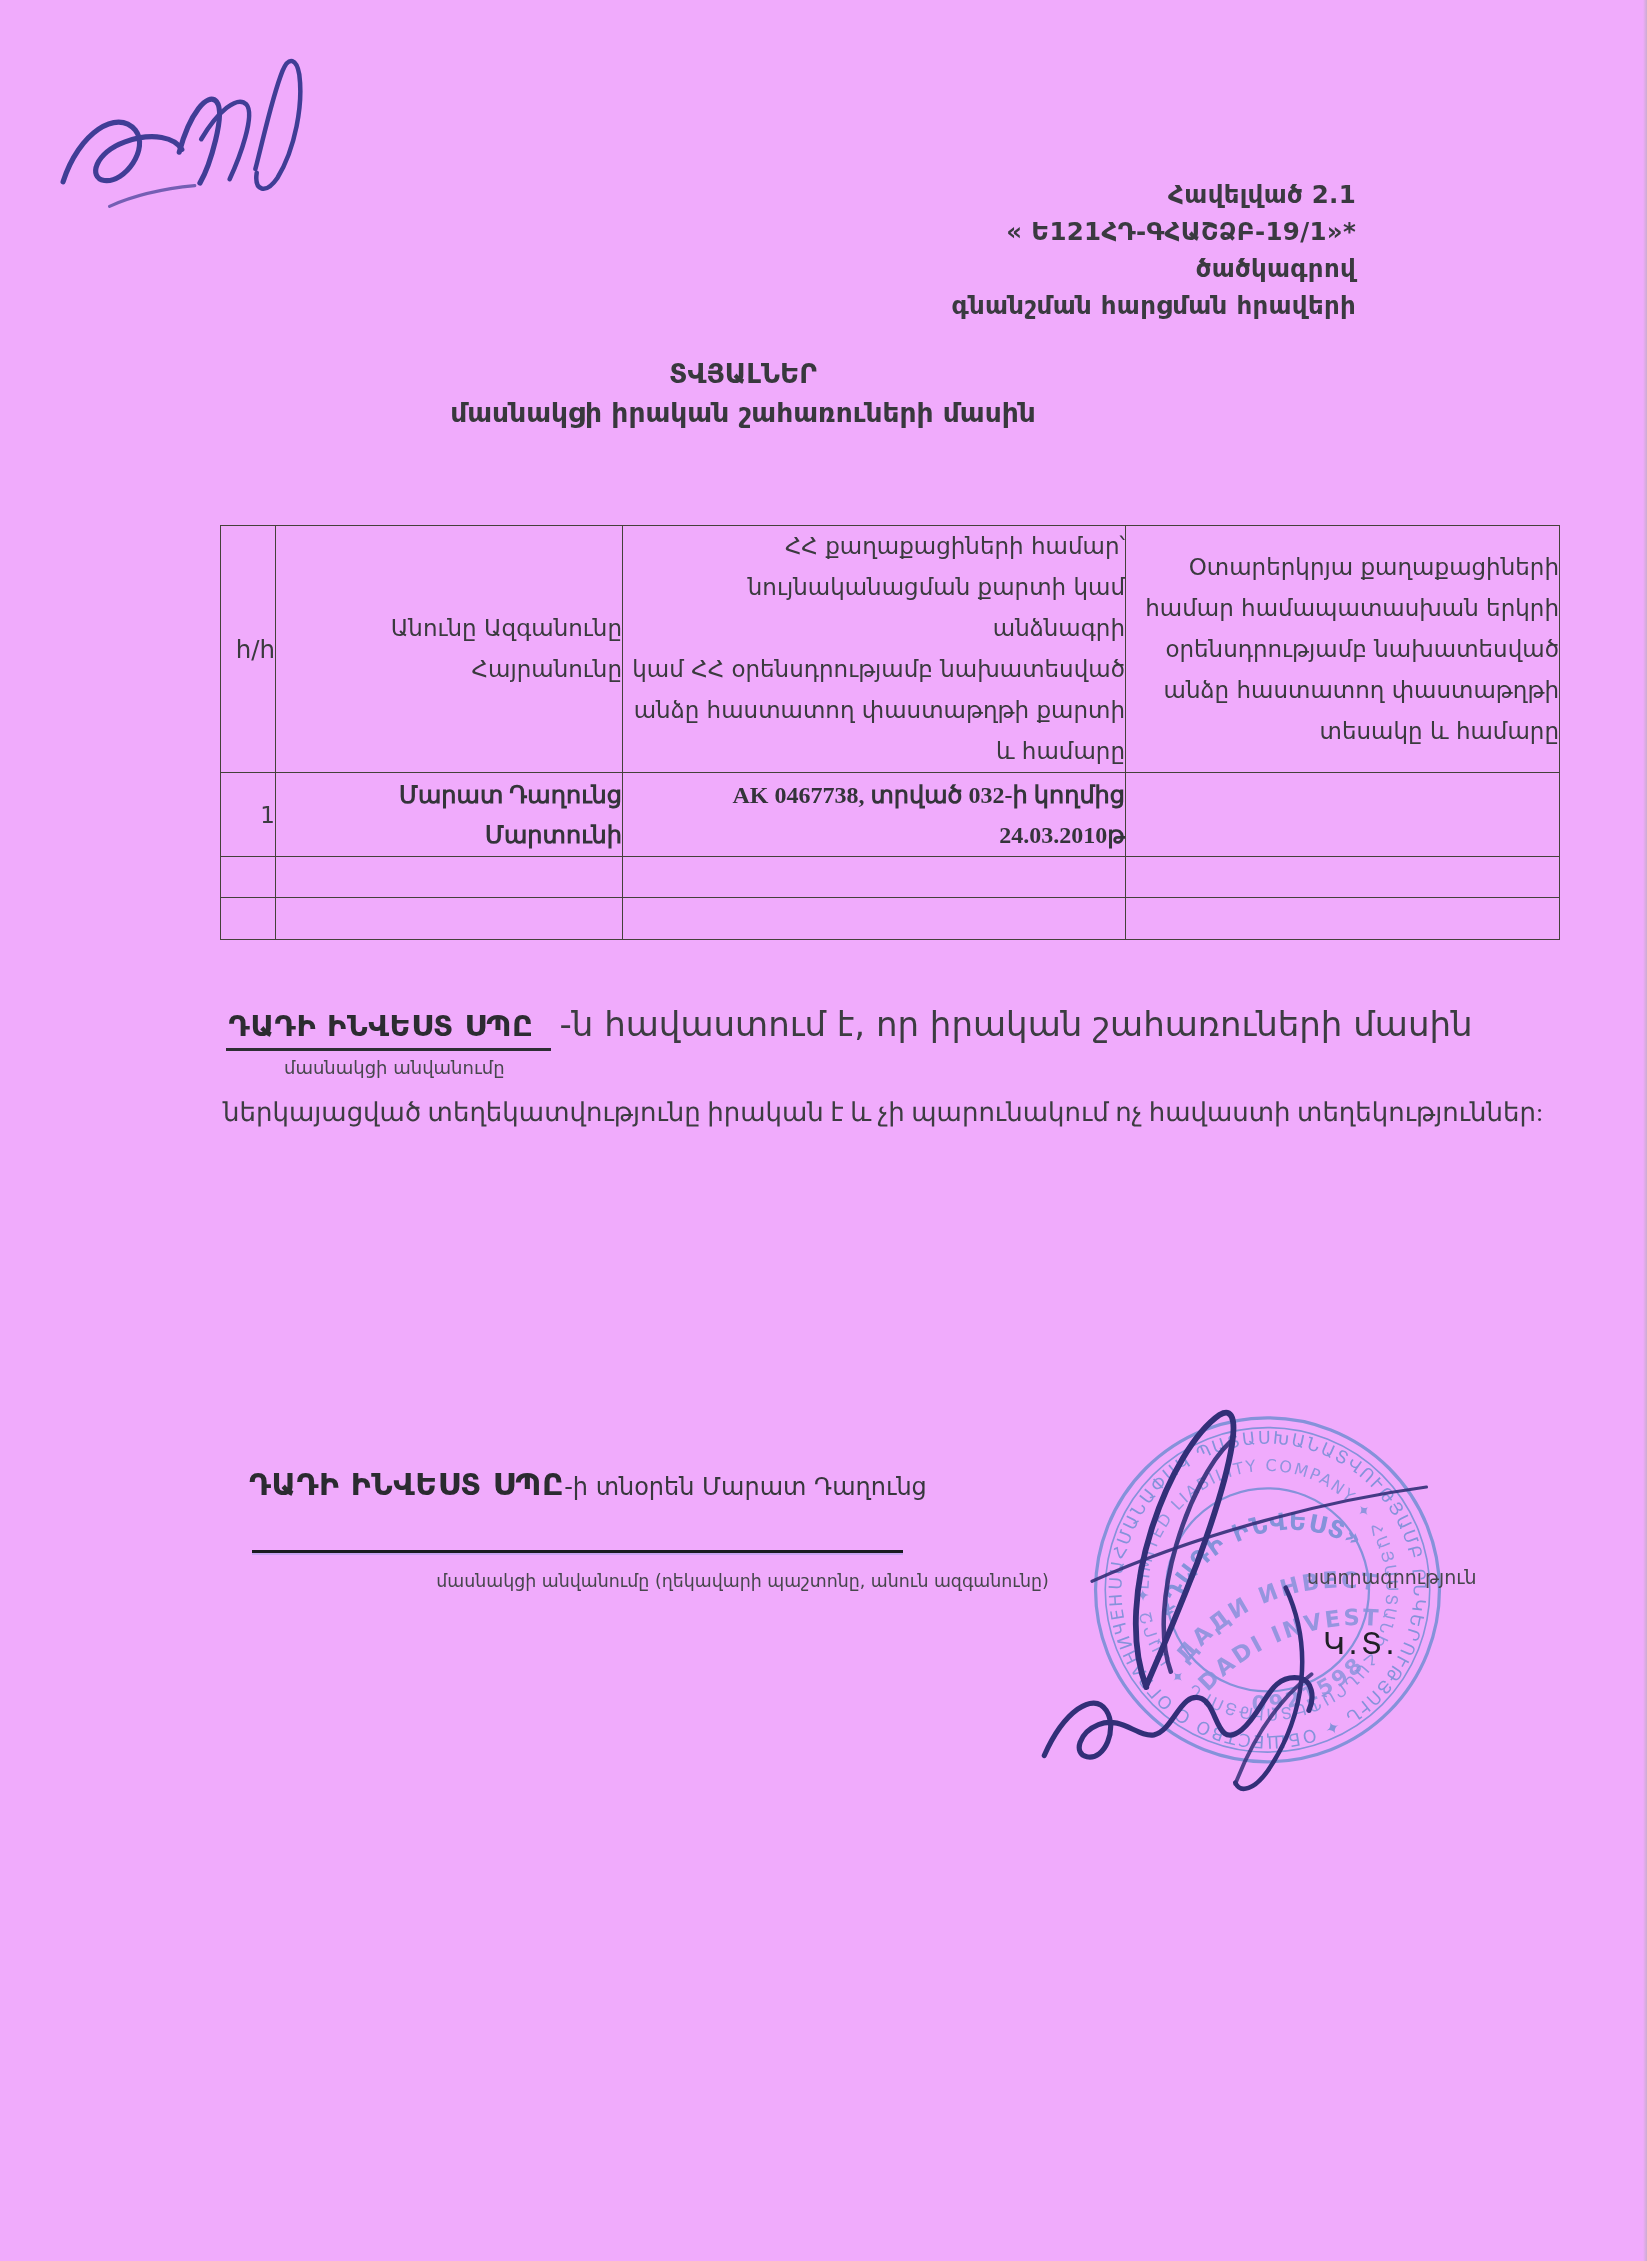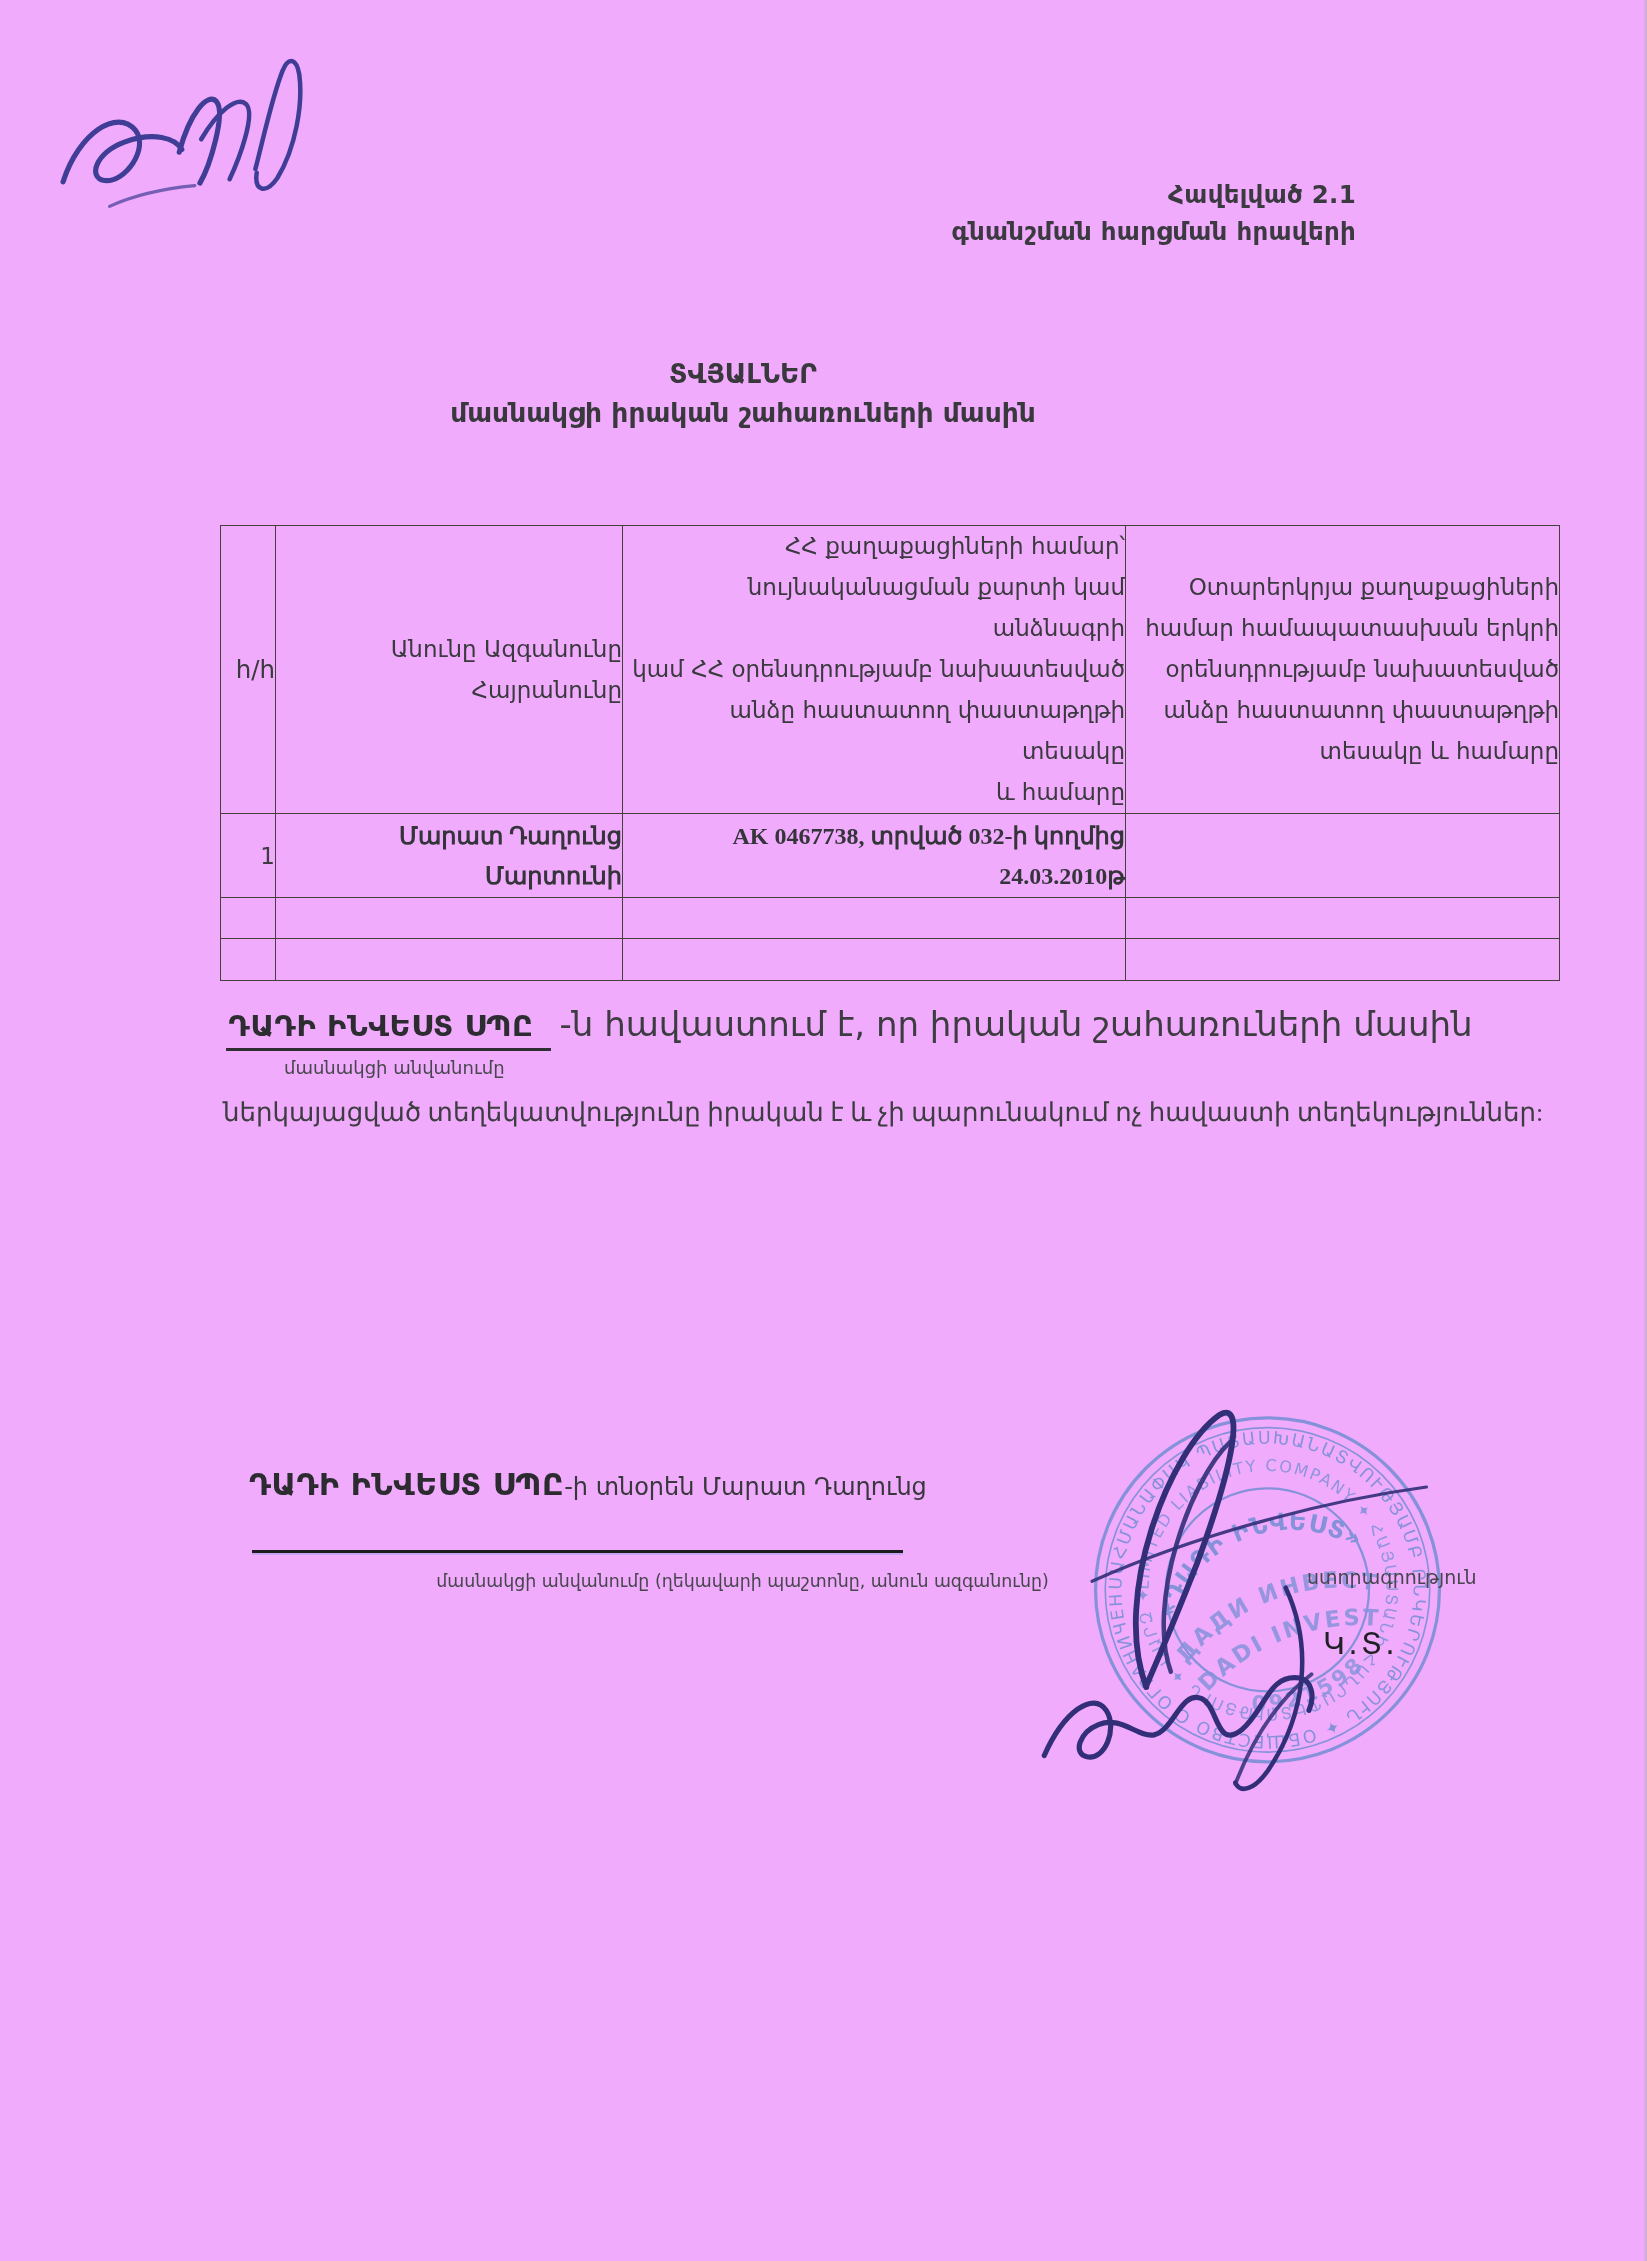"« Ե121ՀԴ-ԳՀԱՇՁԲ-19/1»* ծածկագրով" div { html: none -> <div>« Ե121ՀԴ-ԳՀԱՇՁԲ-19/1»* ծածկագրով</div> }
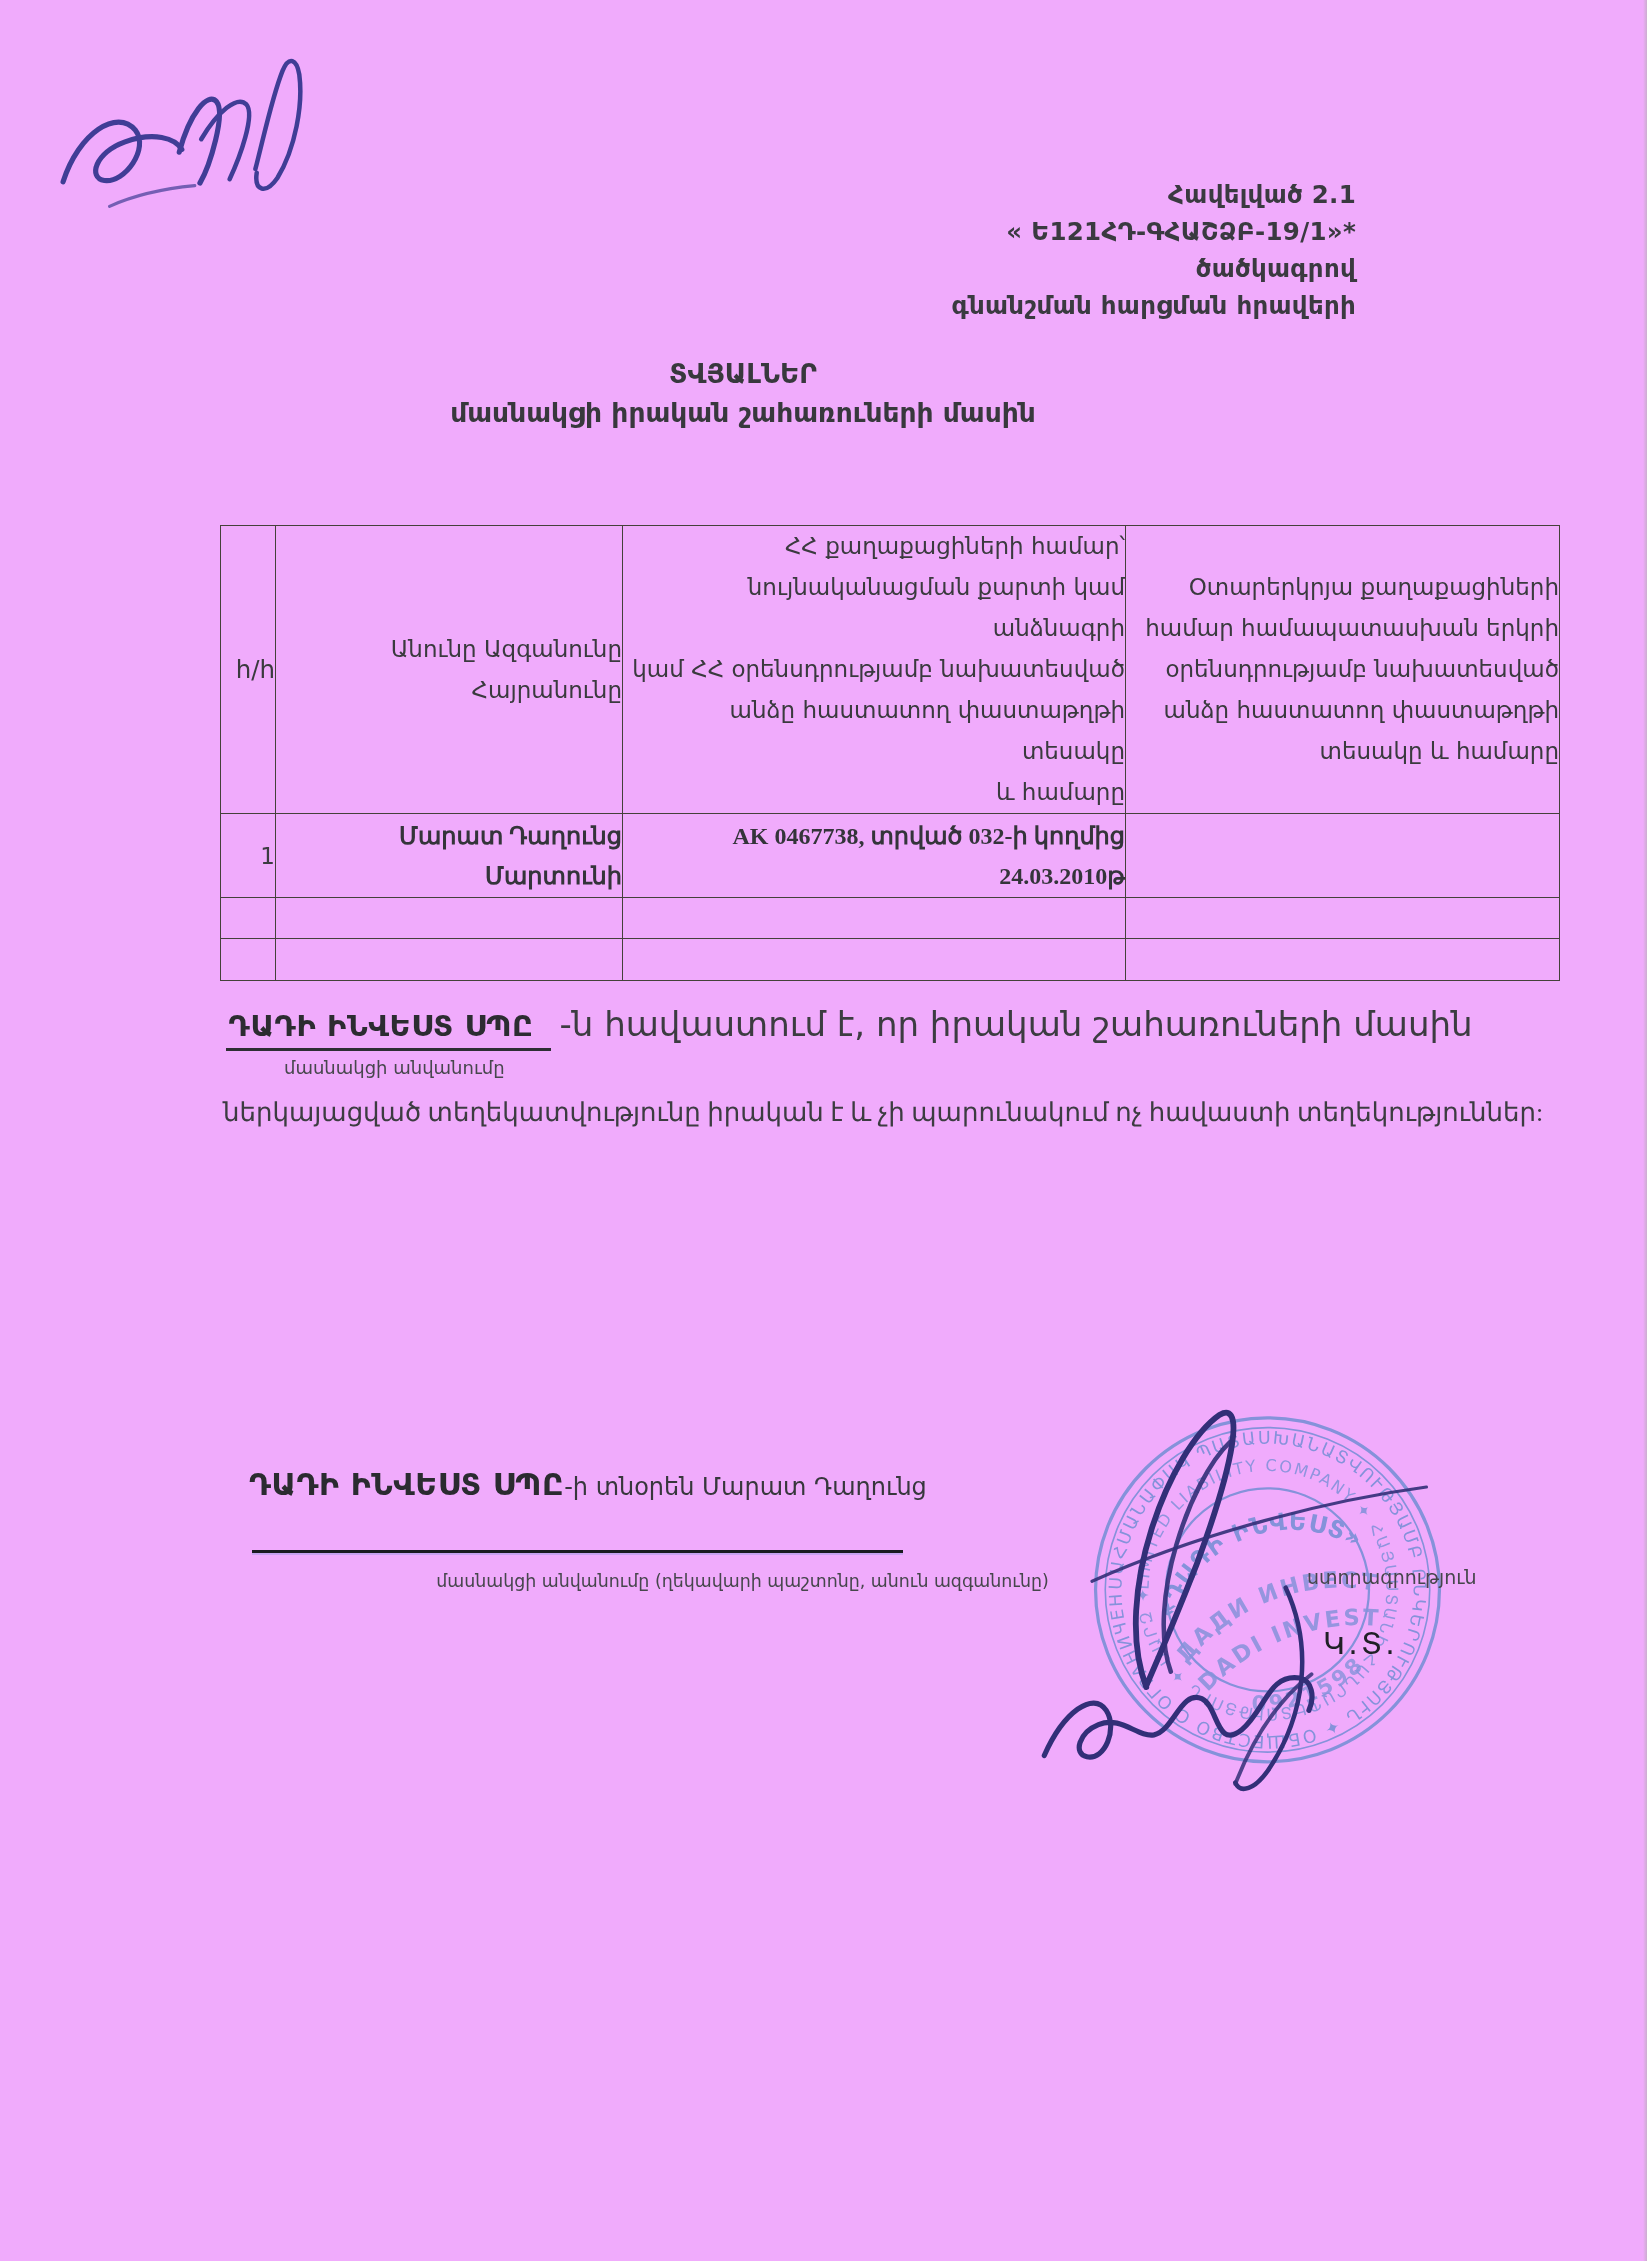"անձը հաստատող փաստաթղթի տեսակը" div { text: տեսակը -> քարտի }
